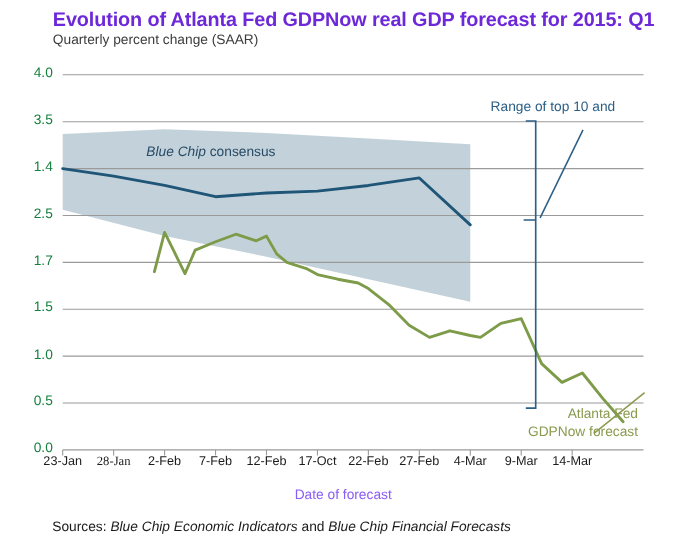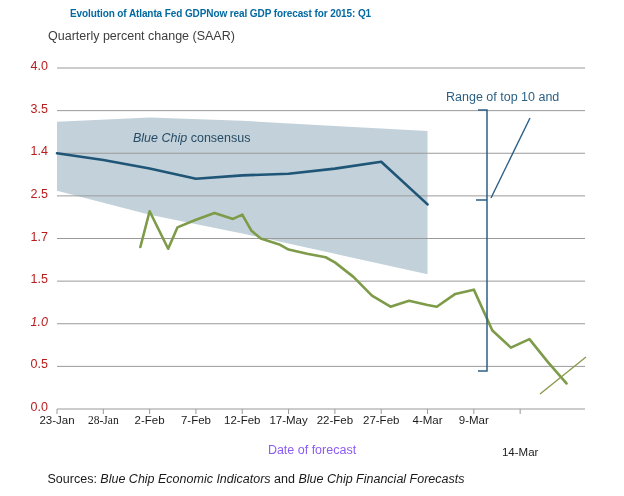"Evolution of Atlanta Fed GDPNow" .title { color: #0369a1 -> #6d28d9; font-size: 10px -> 18px; margin-left: 22px -> none }
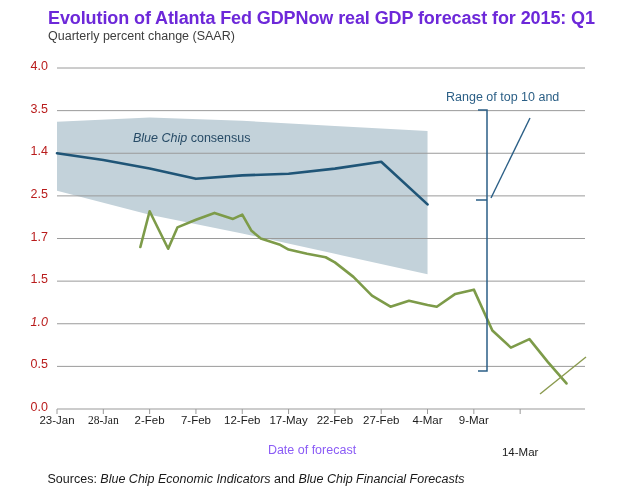"4.0" .ytick { color: #b91c1c -> #15803d }
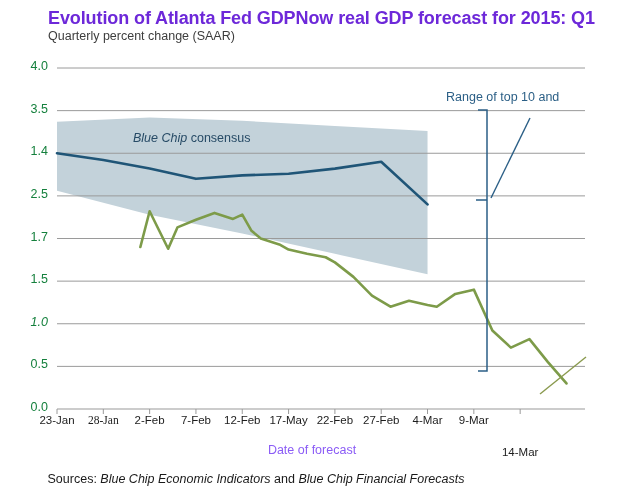"1.0" div.ytick { font-style: italic -> none }
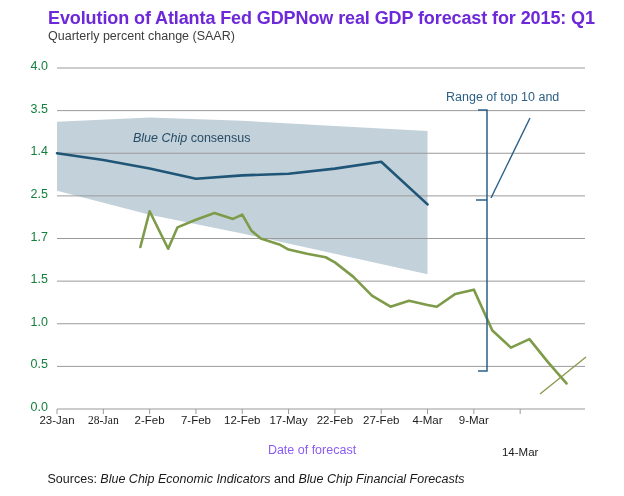"Atlanta Fed" div.lbl-gdpnow { html: none -> <div> <div>Atlanta Fed</div> <div>GDPNow forecast</div> </div> }
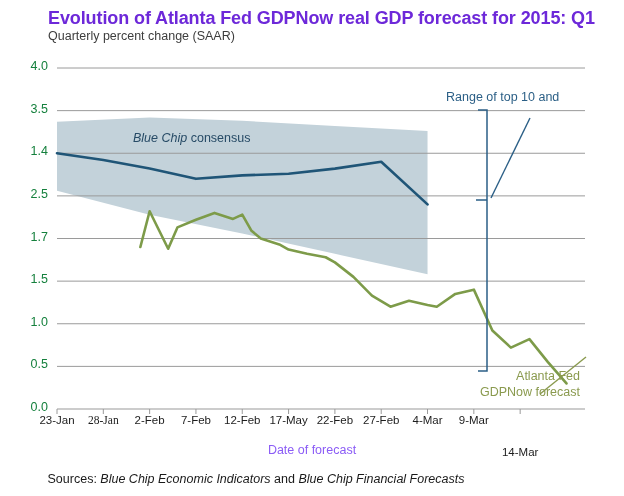"17-May" div.xtick { text: 17-May -> 17-Oct }
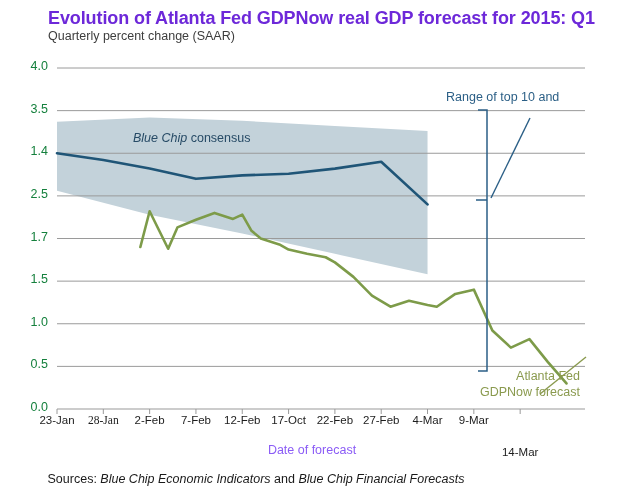"14-Mar" div.xtick { margin-top: 32px -> none }
